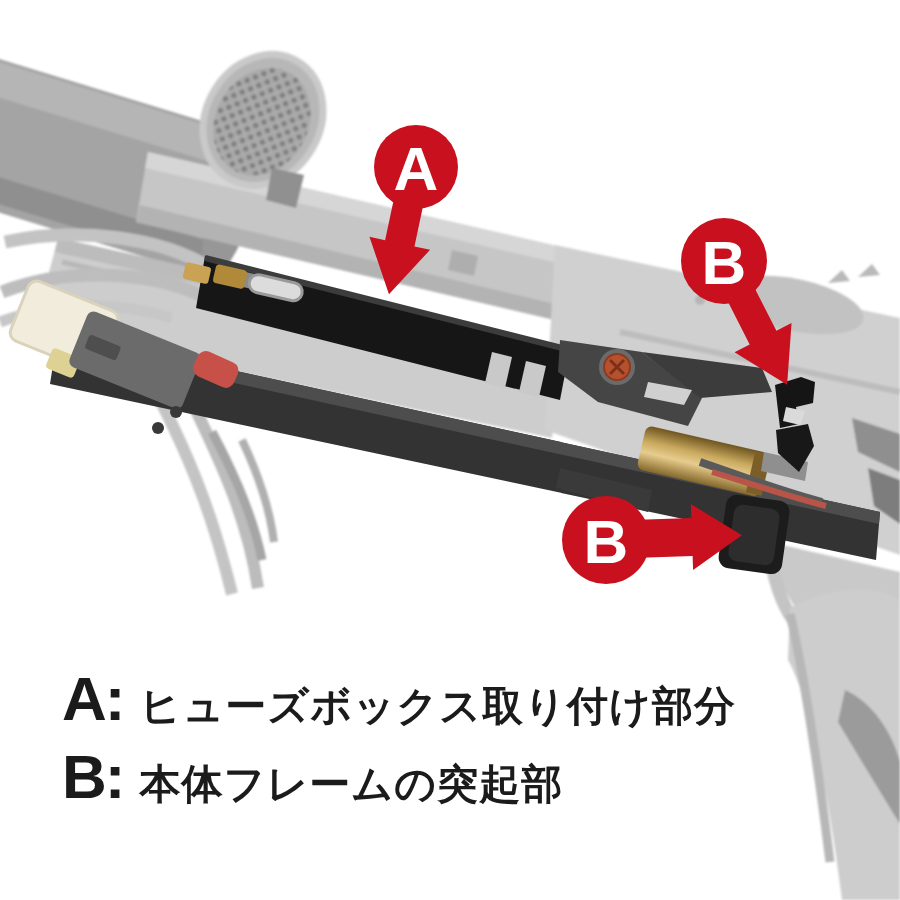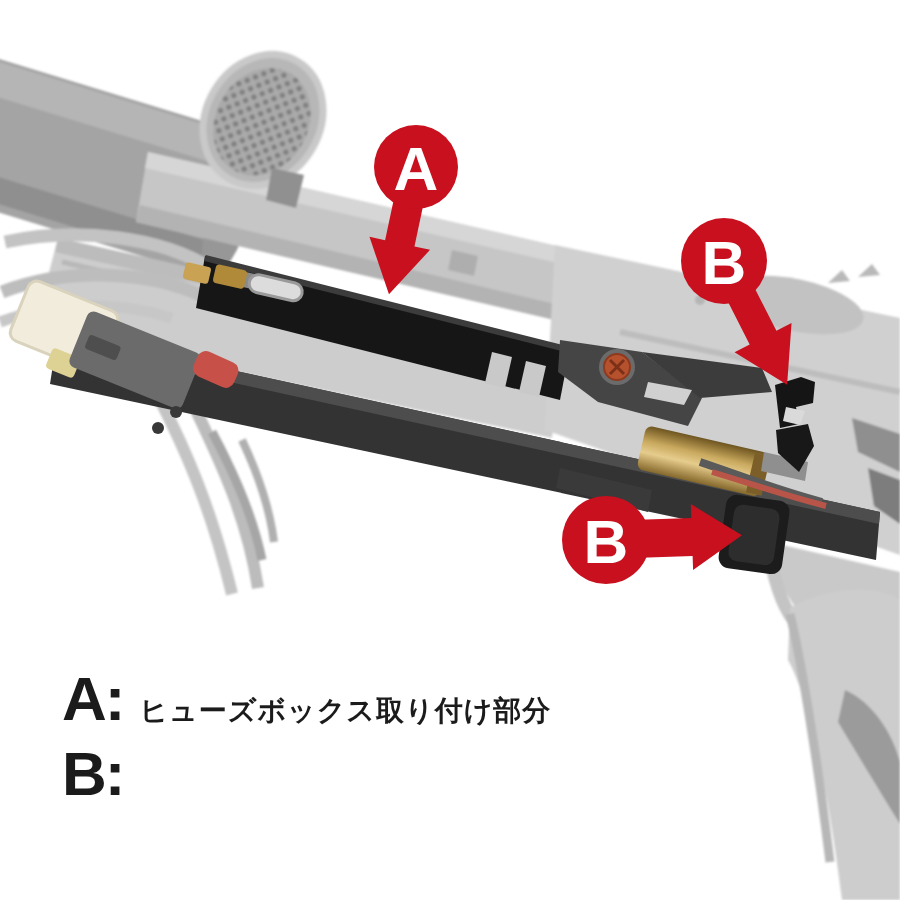"ヒューズボックス取り付け部分" .legend-text { font-size: 28px -> 41px }
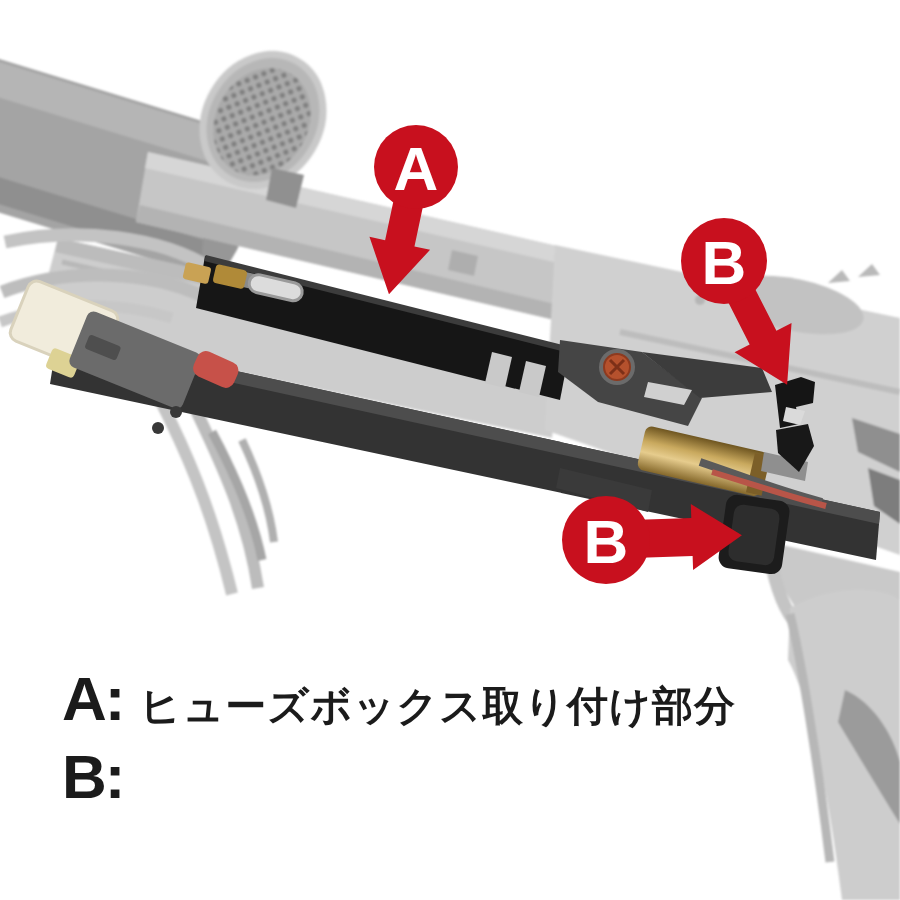"本体フレームの突起部" span.legend-text { html: none -> <span>本体フレームの突起部</span> }
